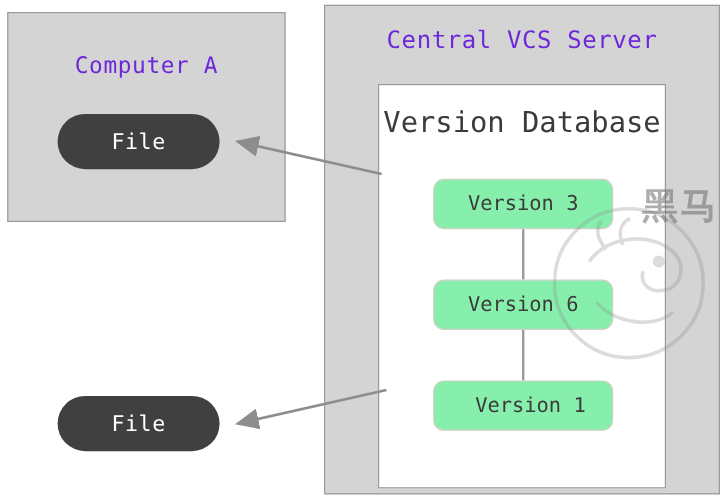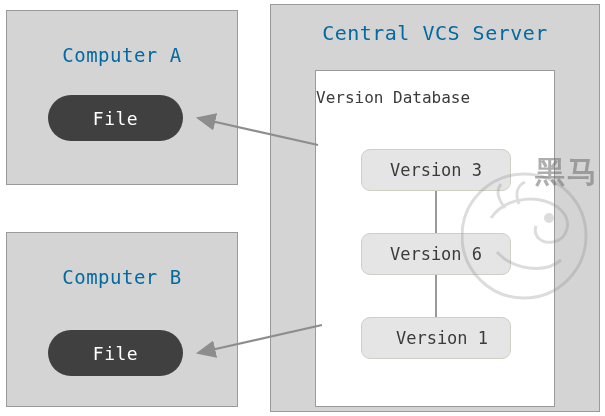"Central VCS Server" .panel-title { color: #0369a1 -> #6d28d9 }
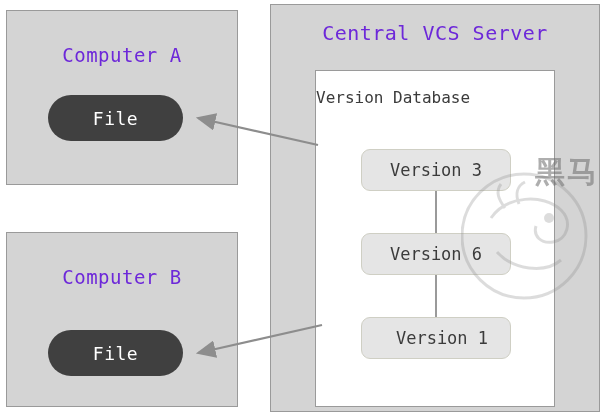"Version Database" #version-db .db-title { font-size: 16px -> 24px; text-align: none -> center }
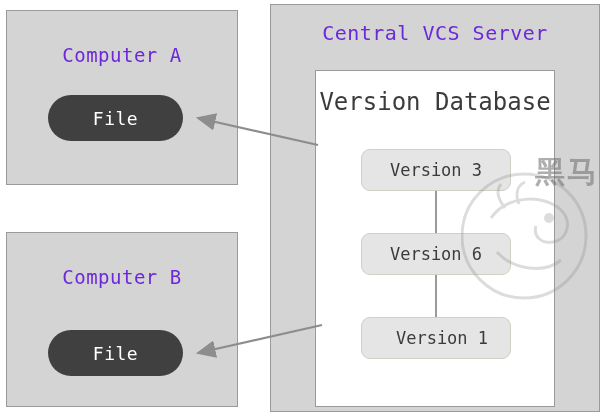"Version 3" .version-box { background: #e5e5e5 -> #86efac }
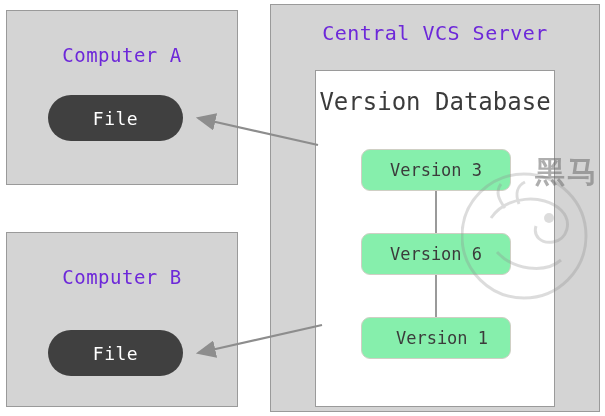"Computer B" div.panel { html: <div> <div>Computer B</div> </div> -> none }
